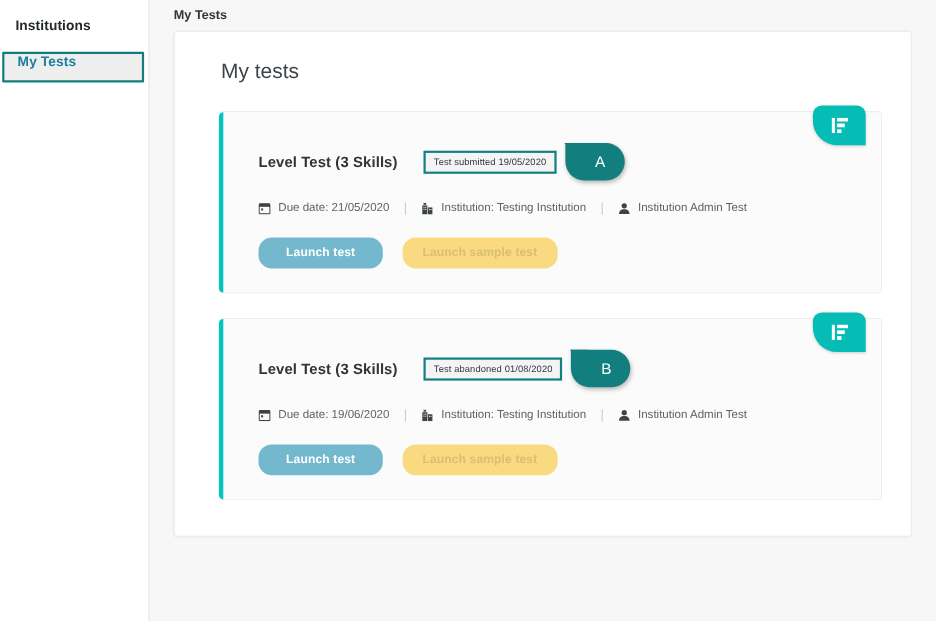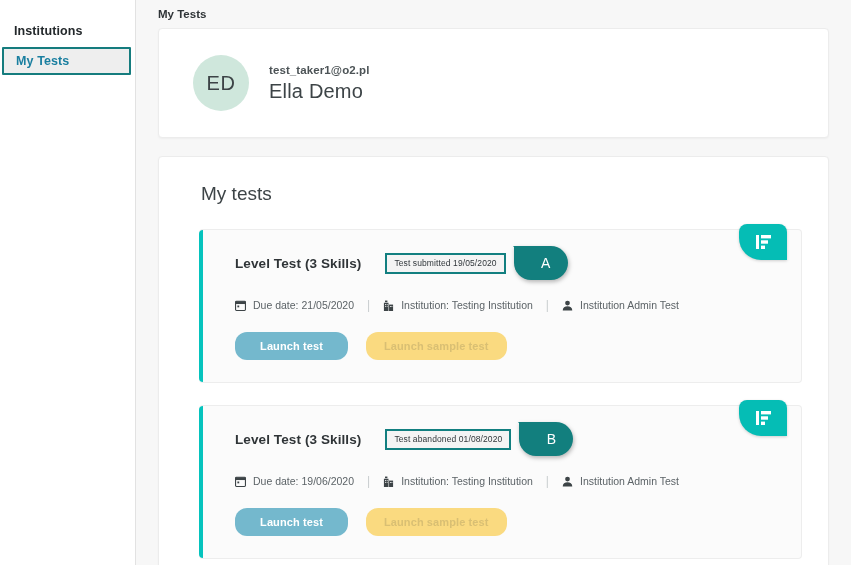"Institutions" .side-item { align-items: center -> none }
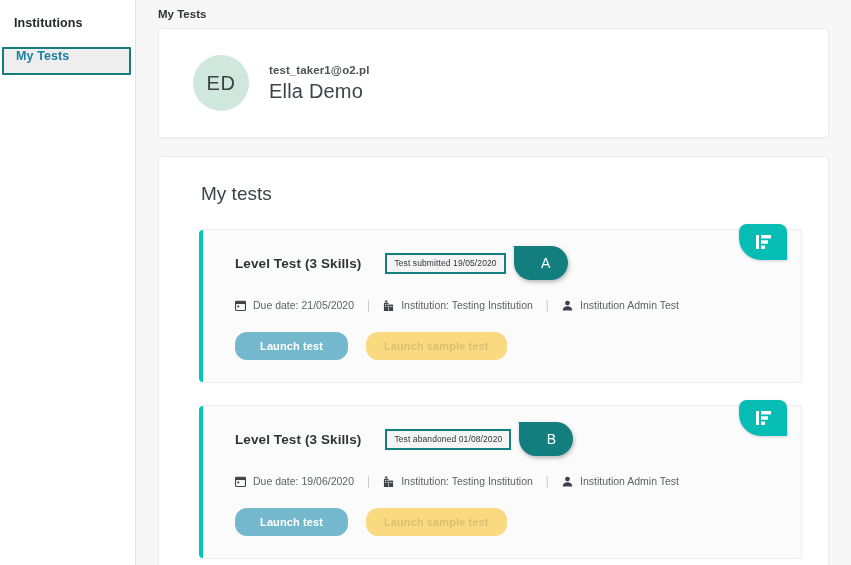"ED" div.panel { html: <div> <div> <span>ED</span> </div> <div> <div>test_taker1@o2.pl</div> <div>Ella Demo</div> </div> </div> -> none }
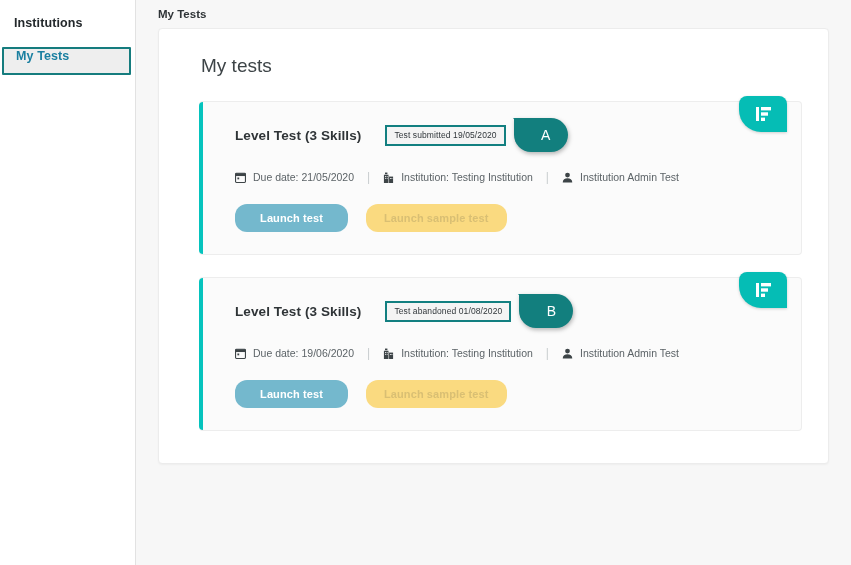"Level Test (3 Skills)" .test-card { padding: 16px 0 22px 36px -> 28px 0 22px 36px }
